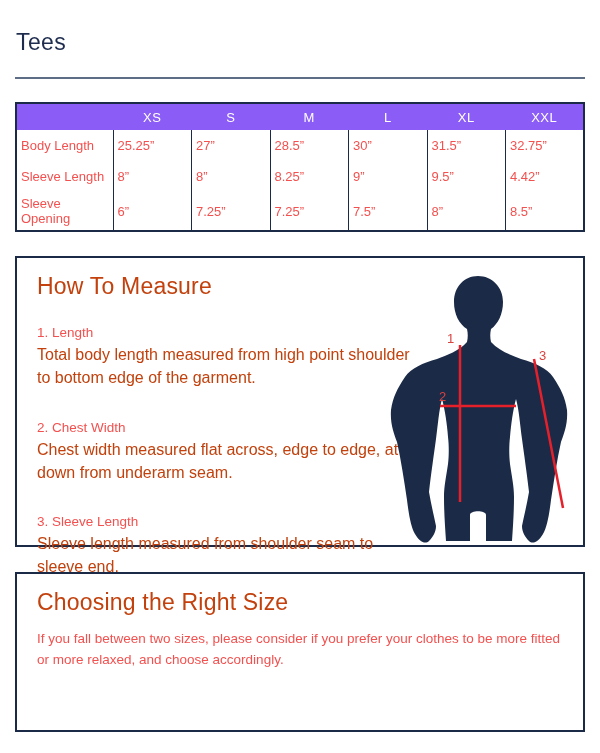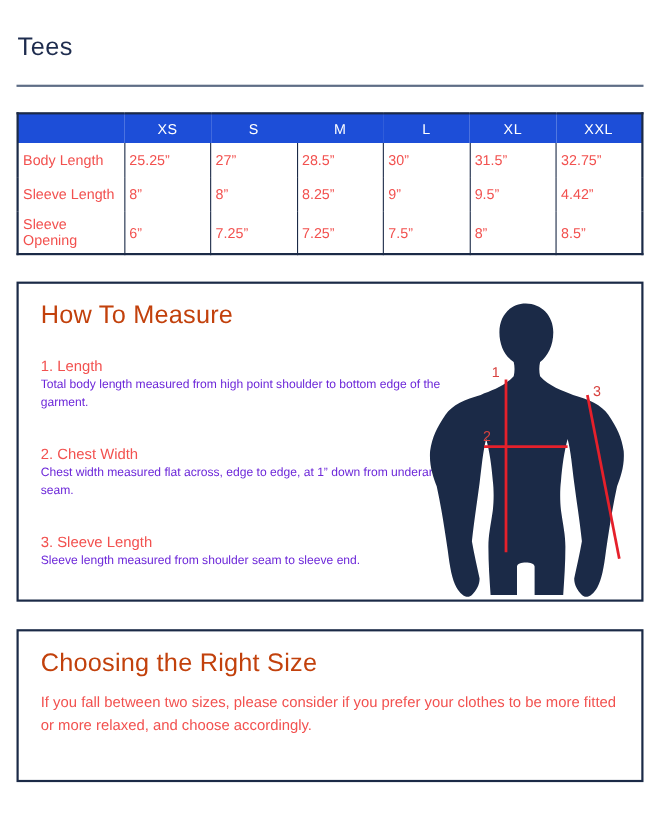"XS" table.size-table thead th { background: #1d4ed8 -> #8b5cf6 }
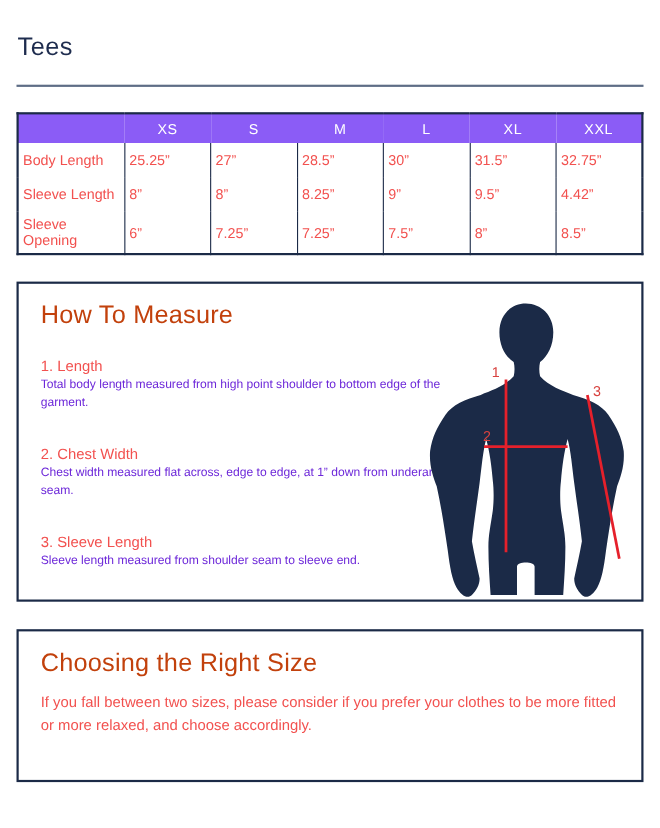"Total body length measured from" .m-text { color: #6d28d9 -> #c2410c; font-size: 11px -> 16px }
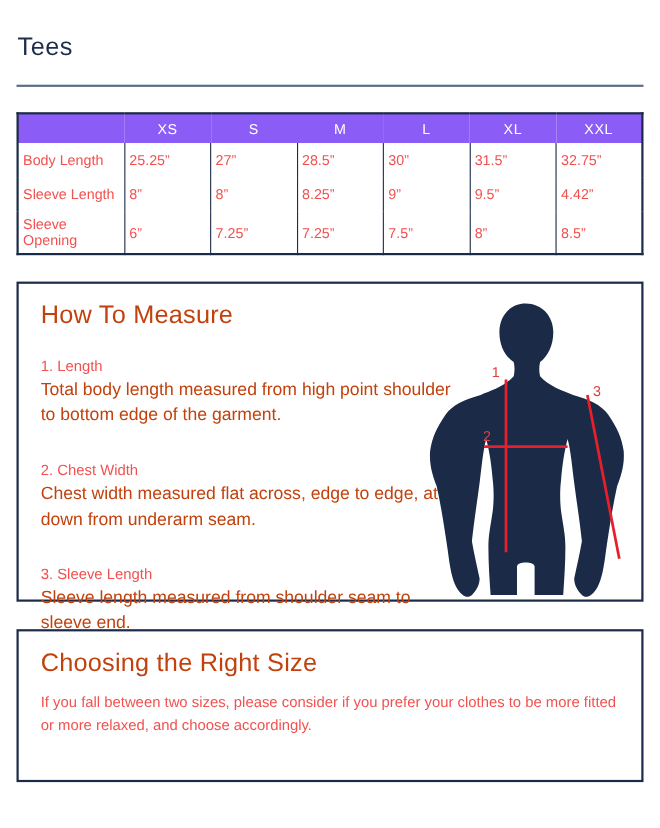"Choosing the Right Size" #choosing { height: 139px -> 160px }
